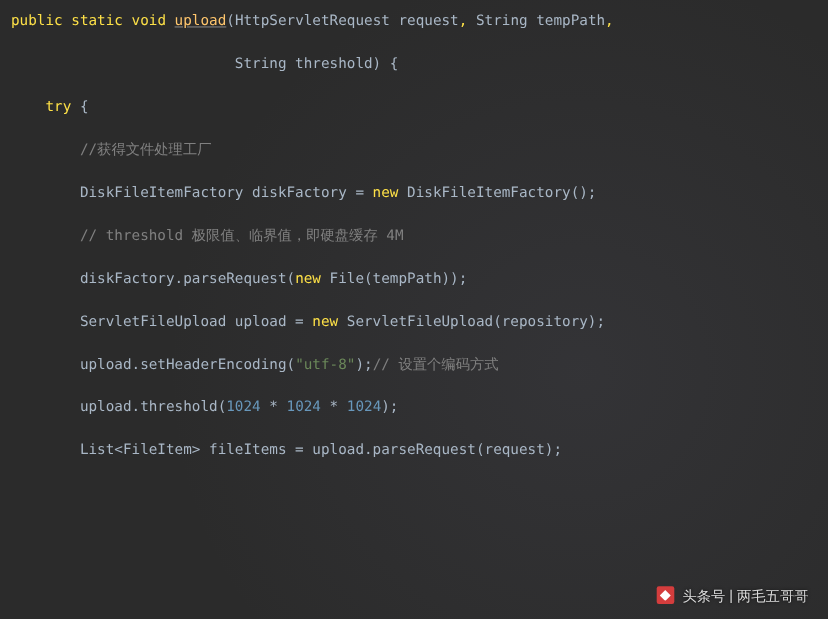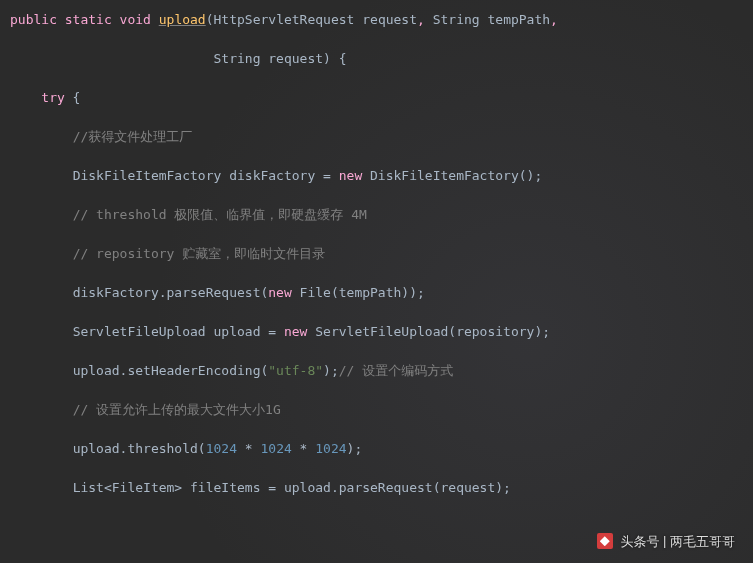"public" .kw { color: #f9a8d4 -> #fde047 }
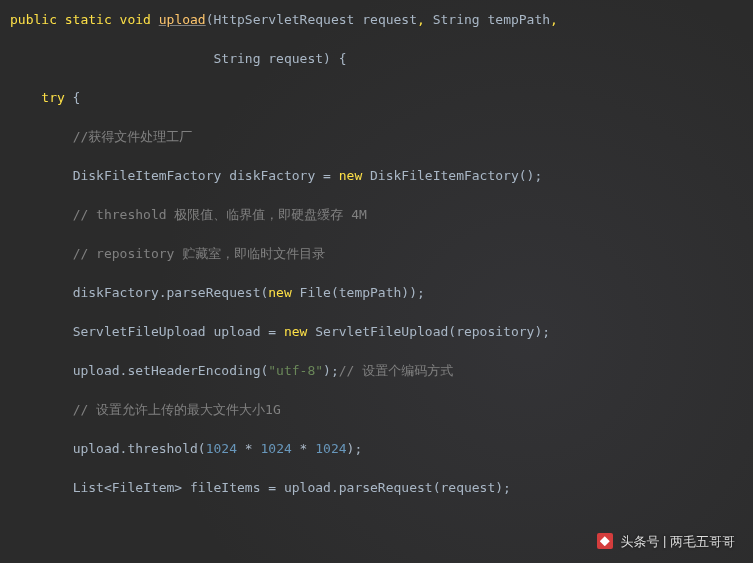"String request) {" span { text: request -> threshold }
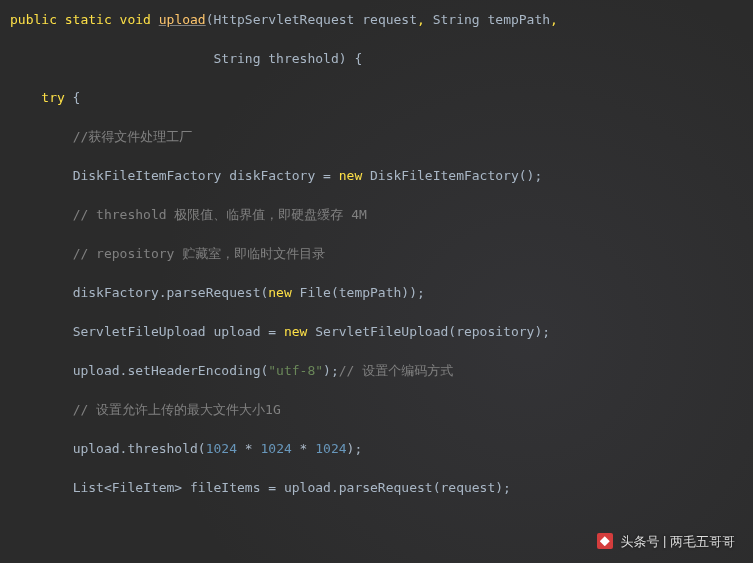"// repository 贮藏室，即临时文件目录" span.line { html: <span> <span>// repository 贮藏室，即临时文件目录</span></span> -> none }
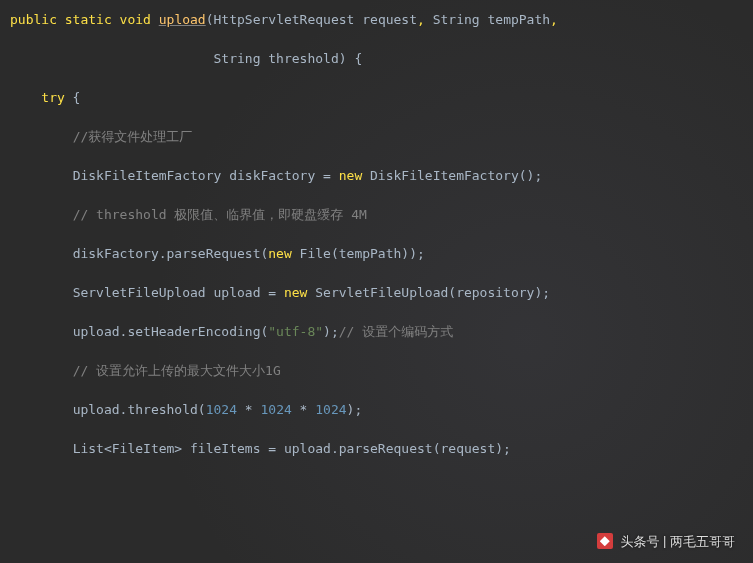"// 设置允许上传的最大文件大小1G" span.line { html: <span> <span>// 设置允许上传的最大文件大小1G</span></span> -> none }
